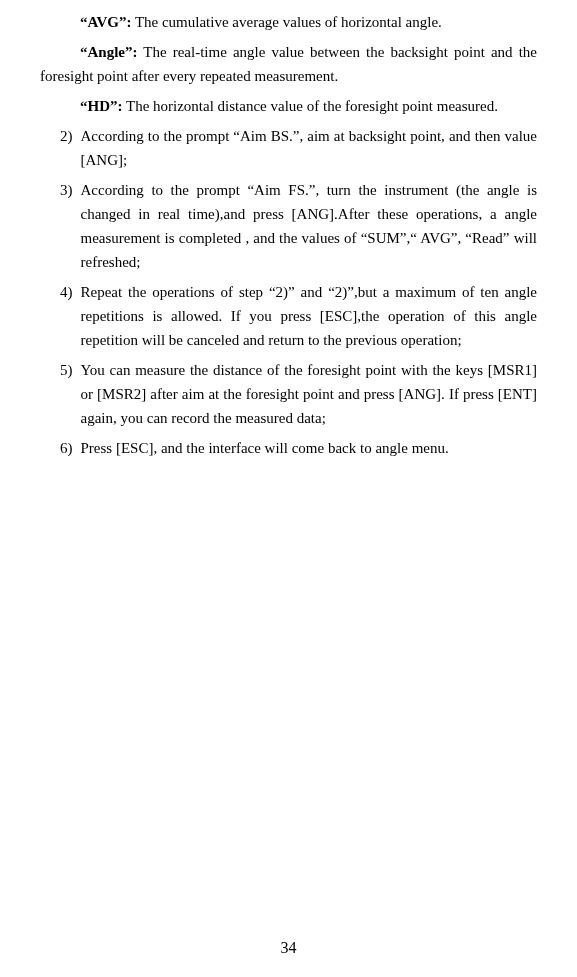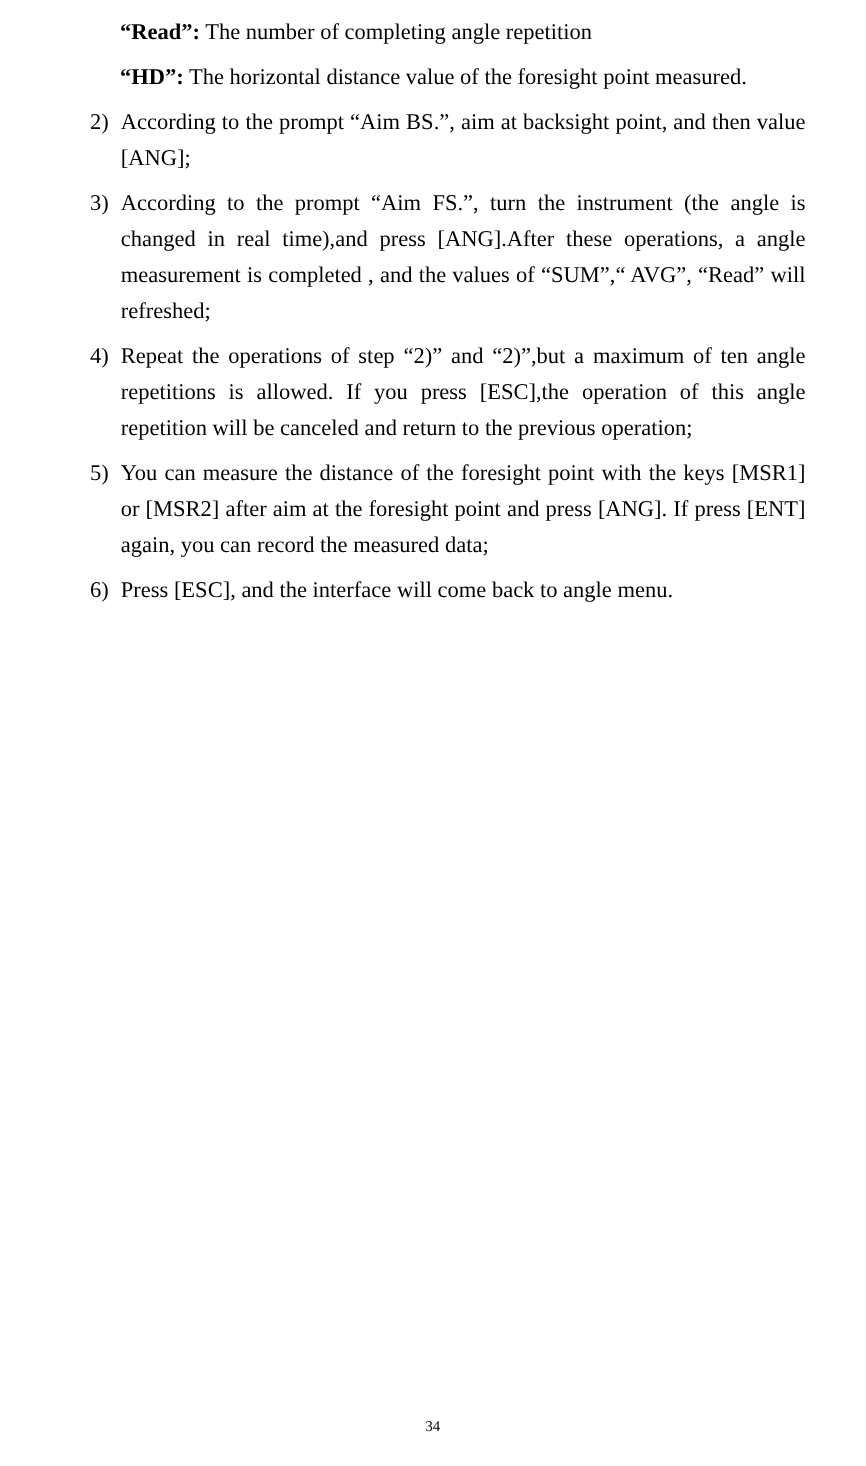"“AVG”: The cumulative average values" div.paragraph { html: none -> <div> <span>“AVG”:</span><span> The cumulative average values of horizontal angle.</span> </div> }
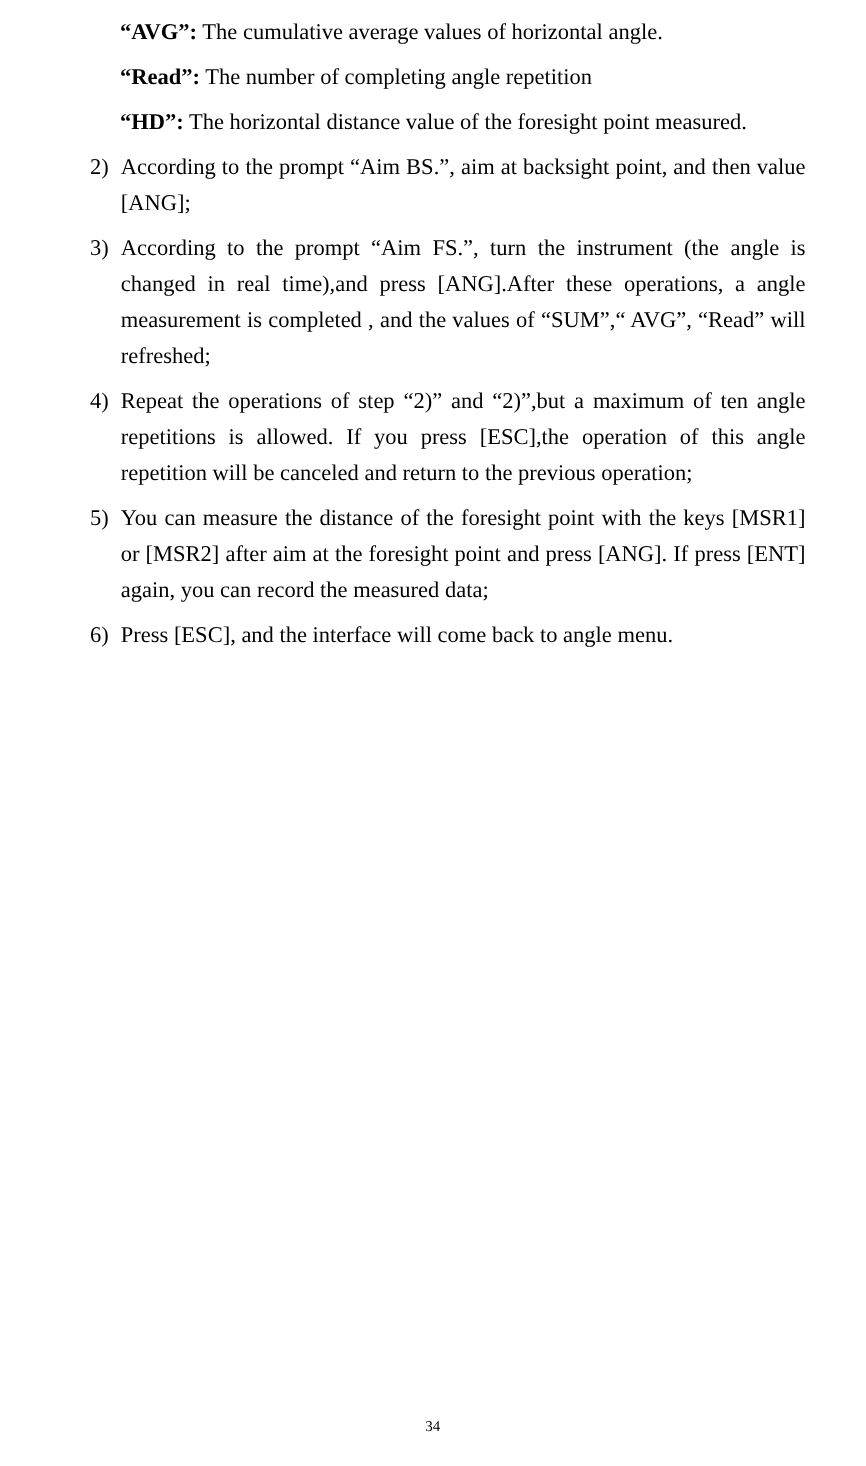"“Angle”: The real-time angle value" div.paragraph { html: none -> <div> <span>“Angle”:</span><span> The real-time angle value between the backsight point and the foresight point after every repeated measurement.</span> </div> }
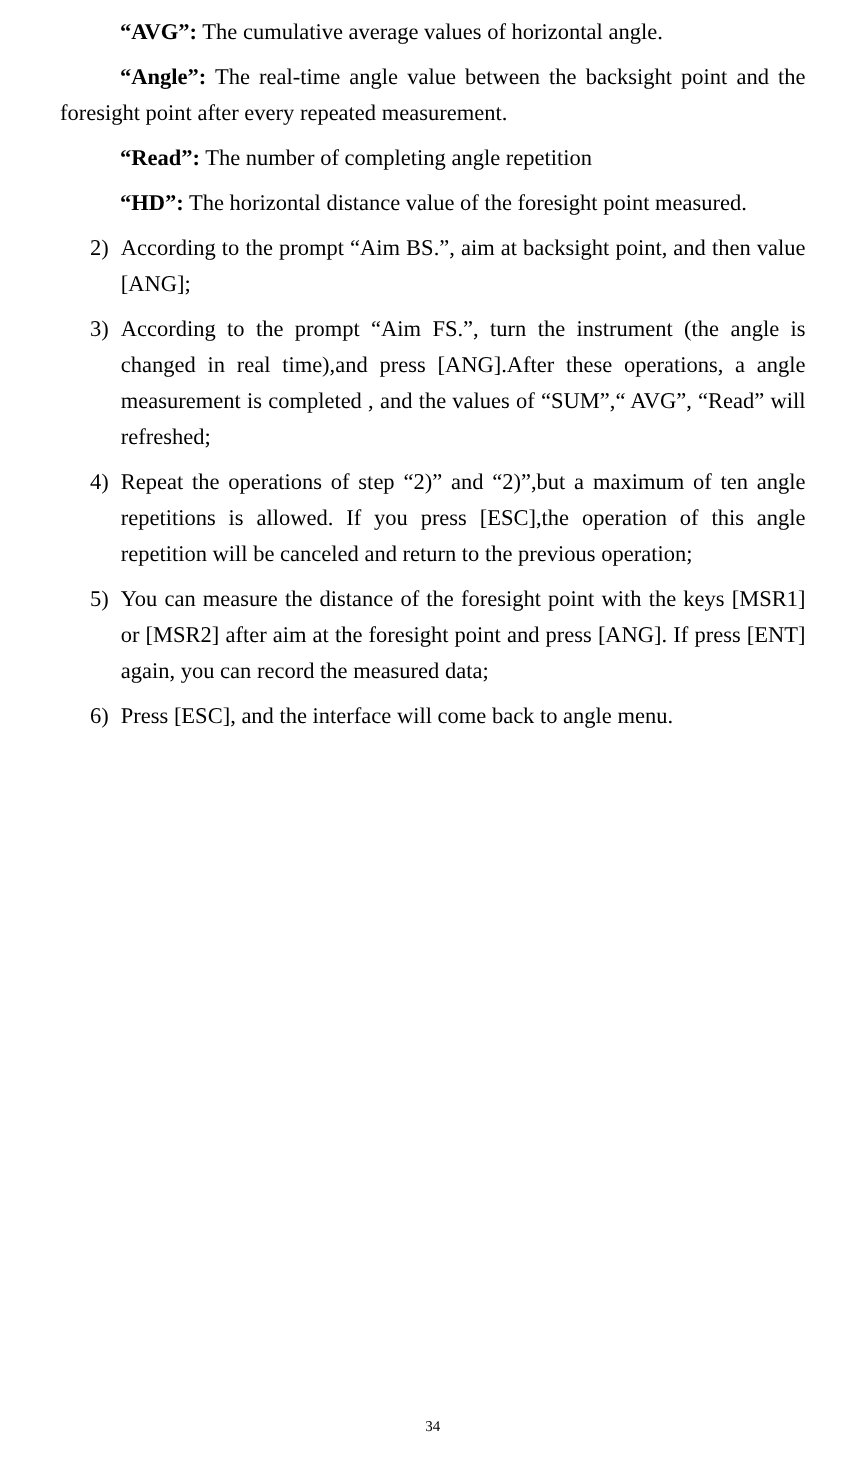"“Read”: The number of completing" div.paragraph { html: <div> <span>“Read”:</span><span> The number of completing angle repetition</span> </div> -> none }
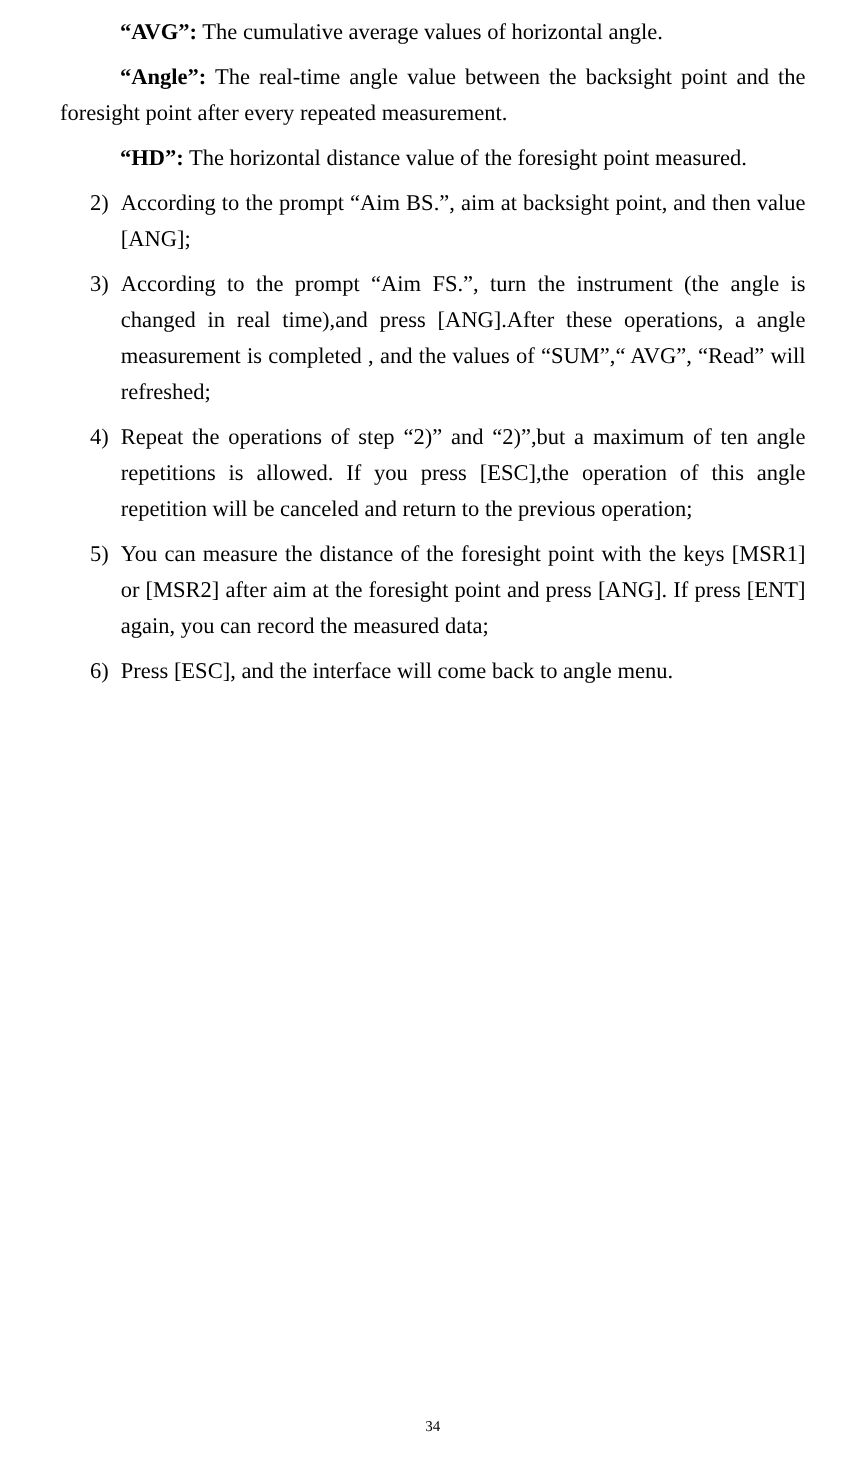"34" .page-number { font-size: 10px -> 16px }
